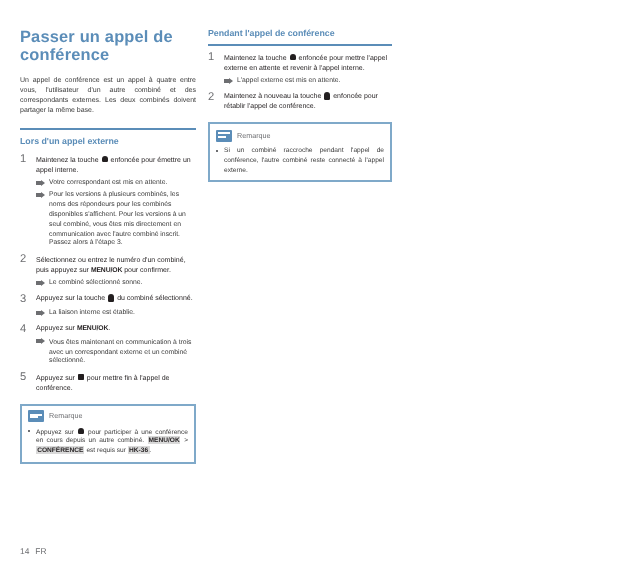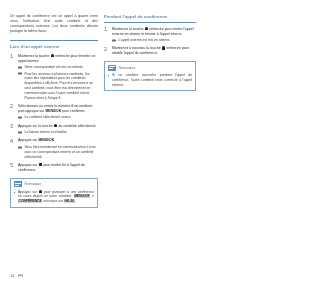"Passer un appel de conférence" h1.doc-title { html: none -> <h1>Passer un appel de conférence</h1> }
